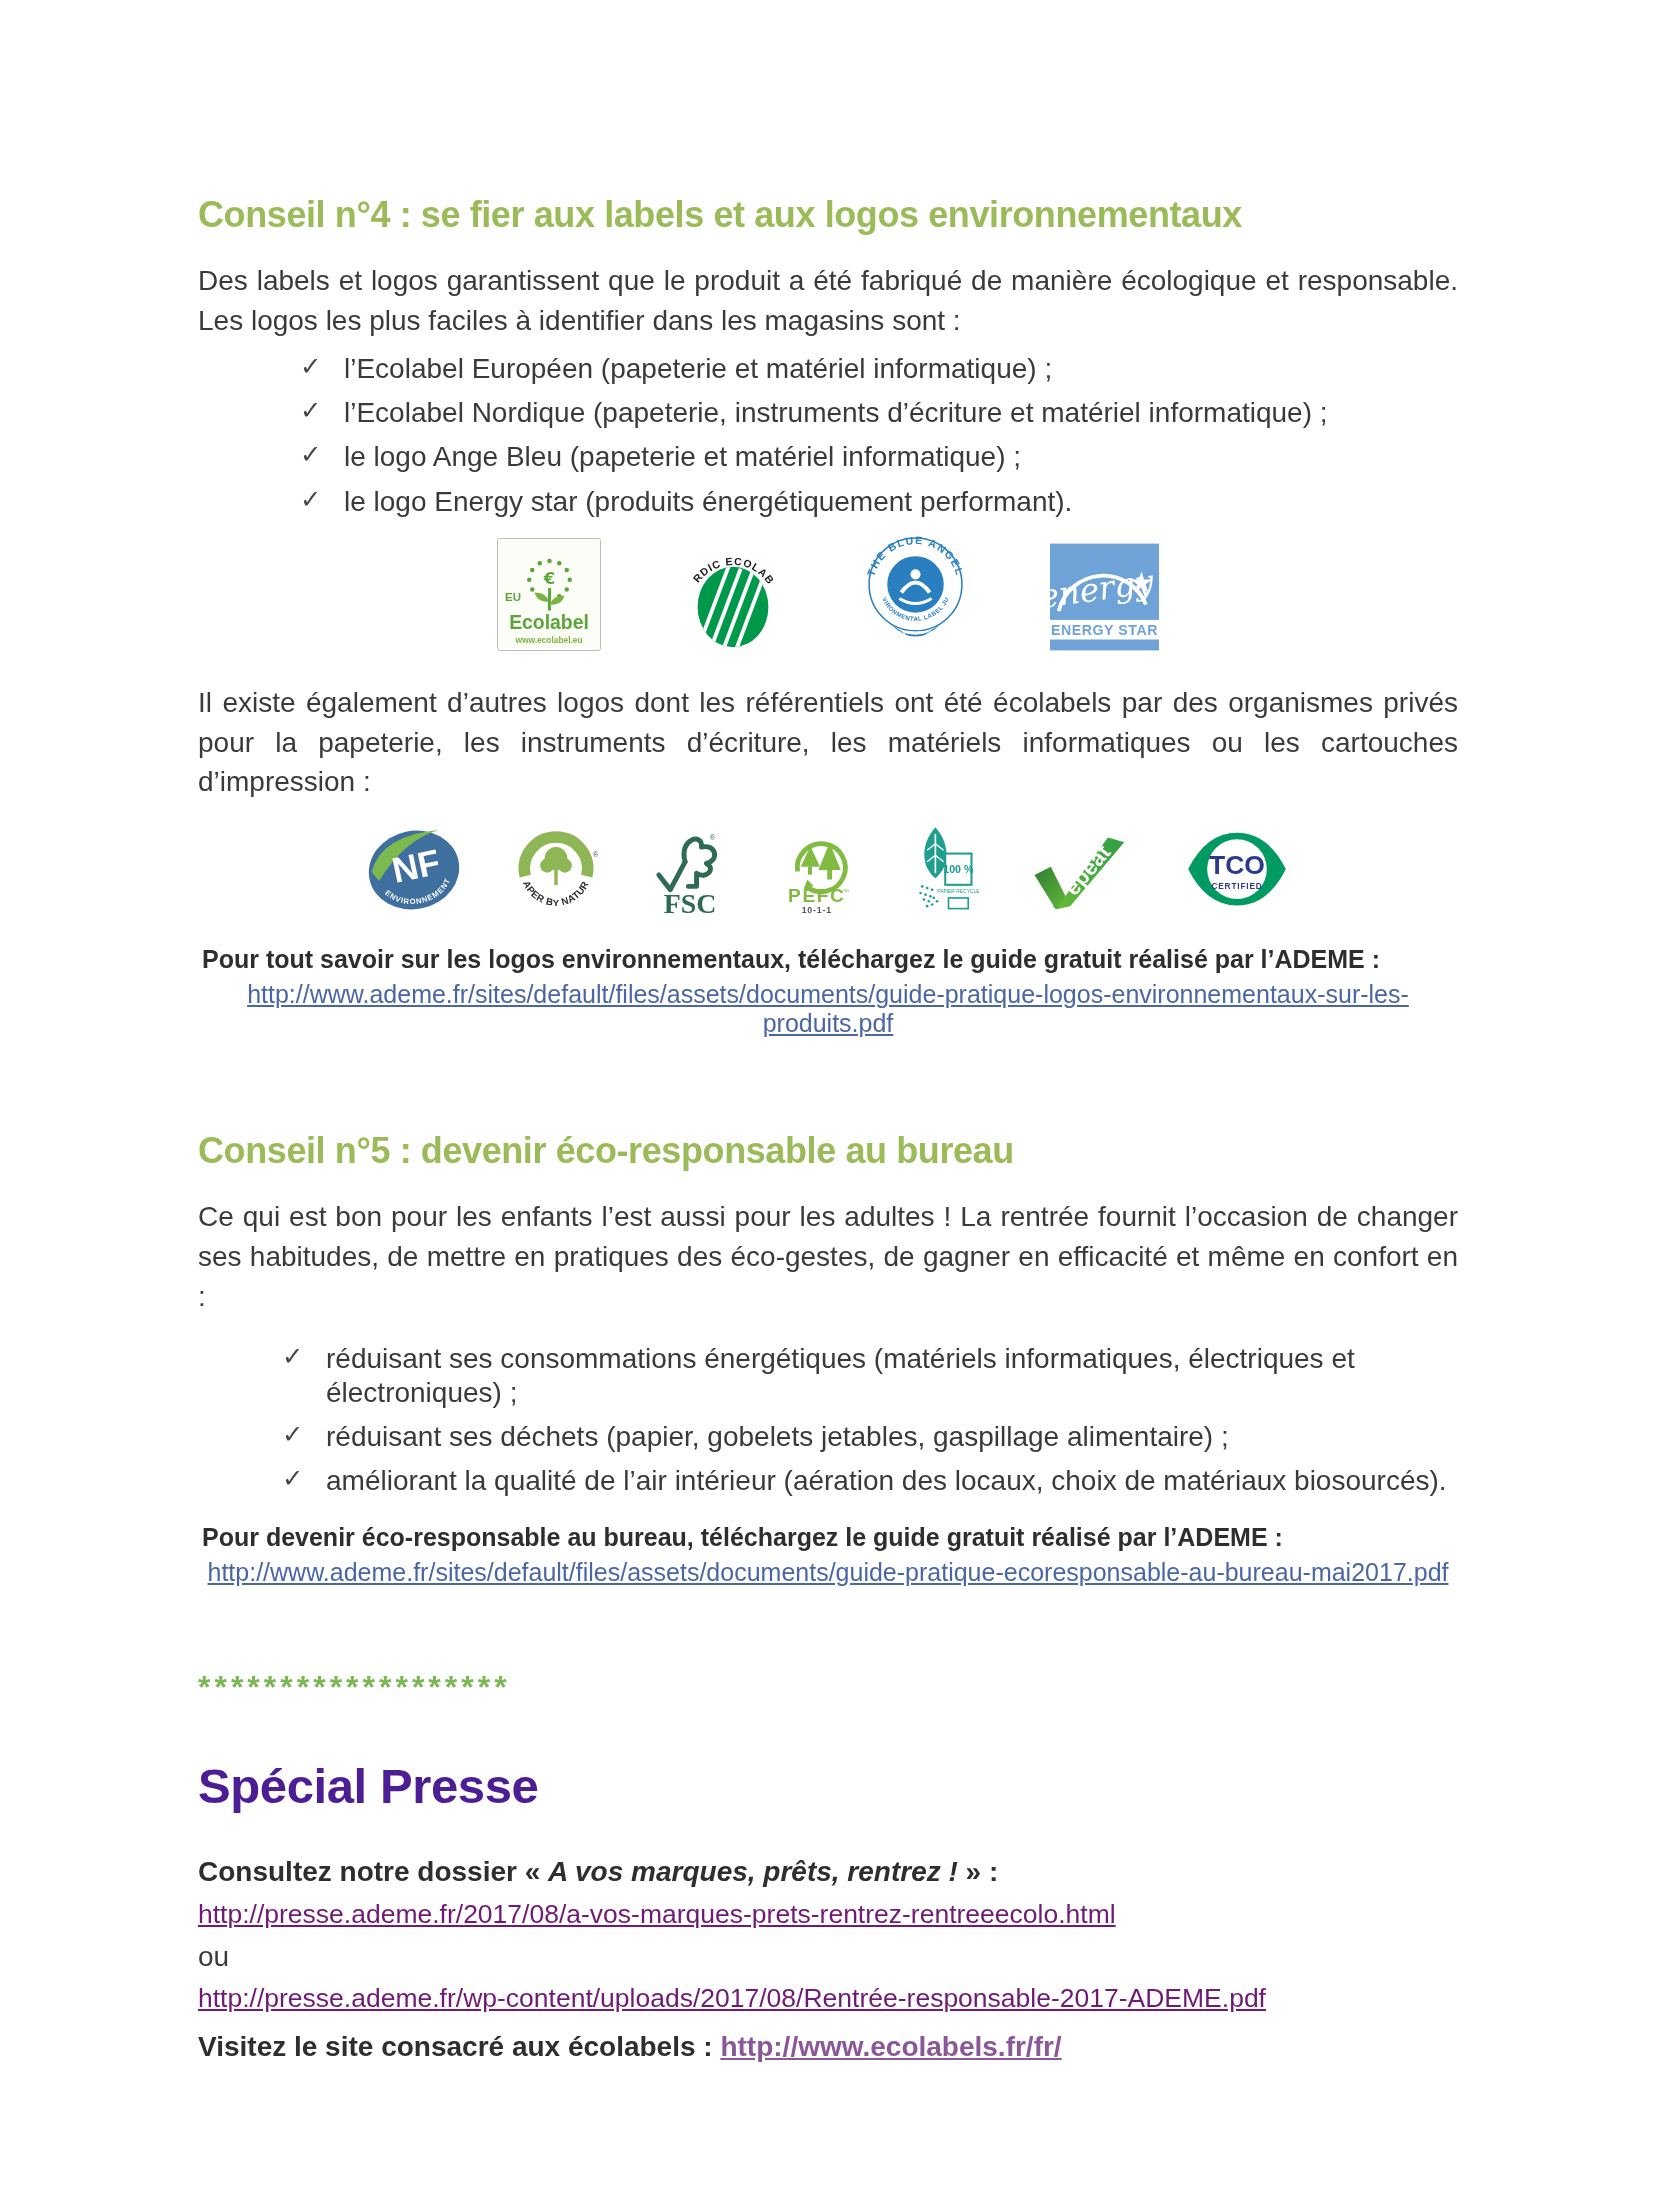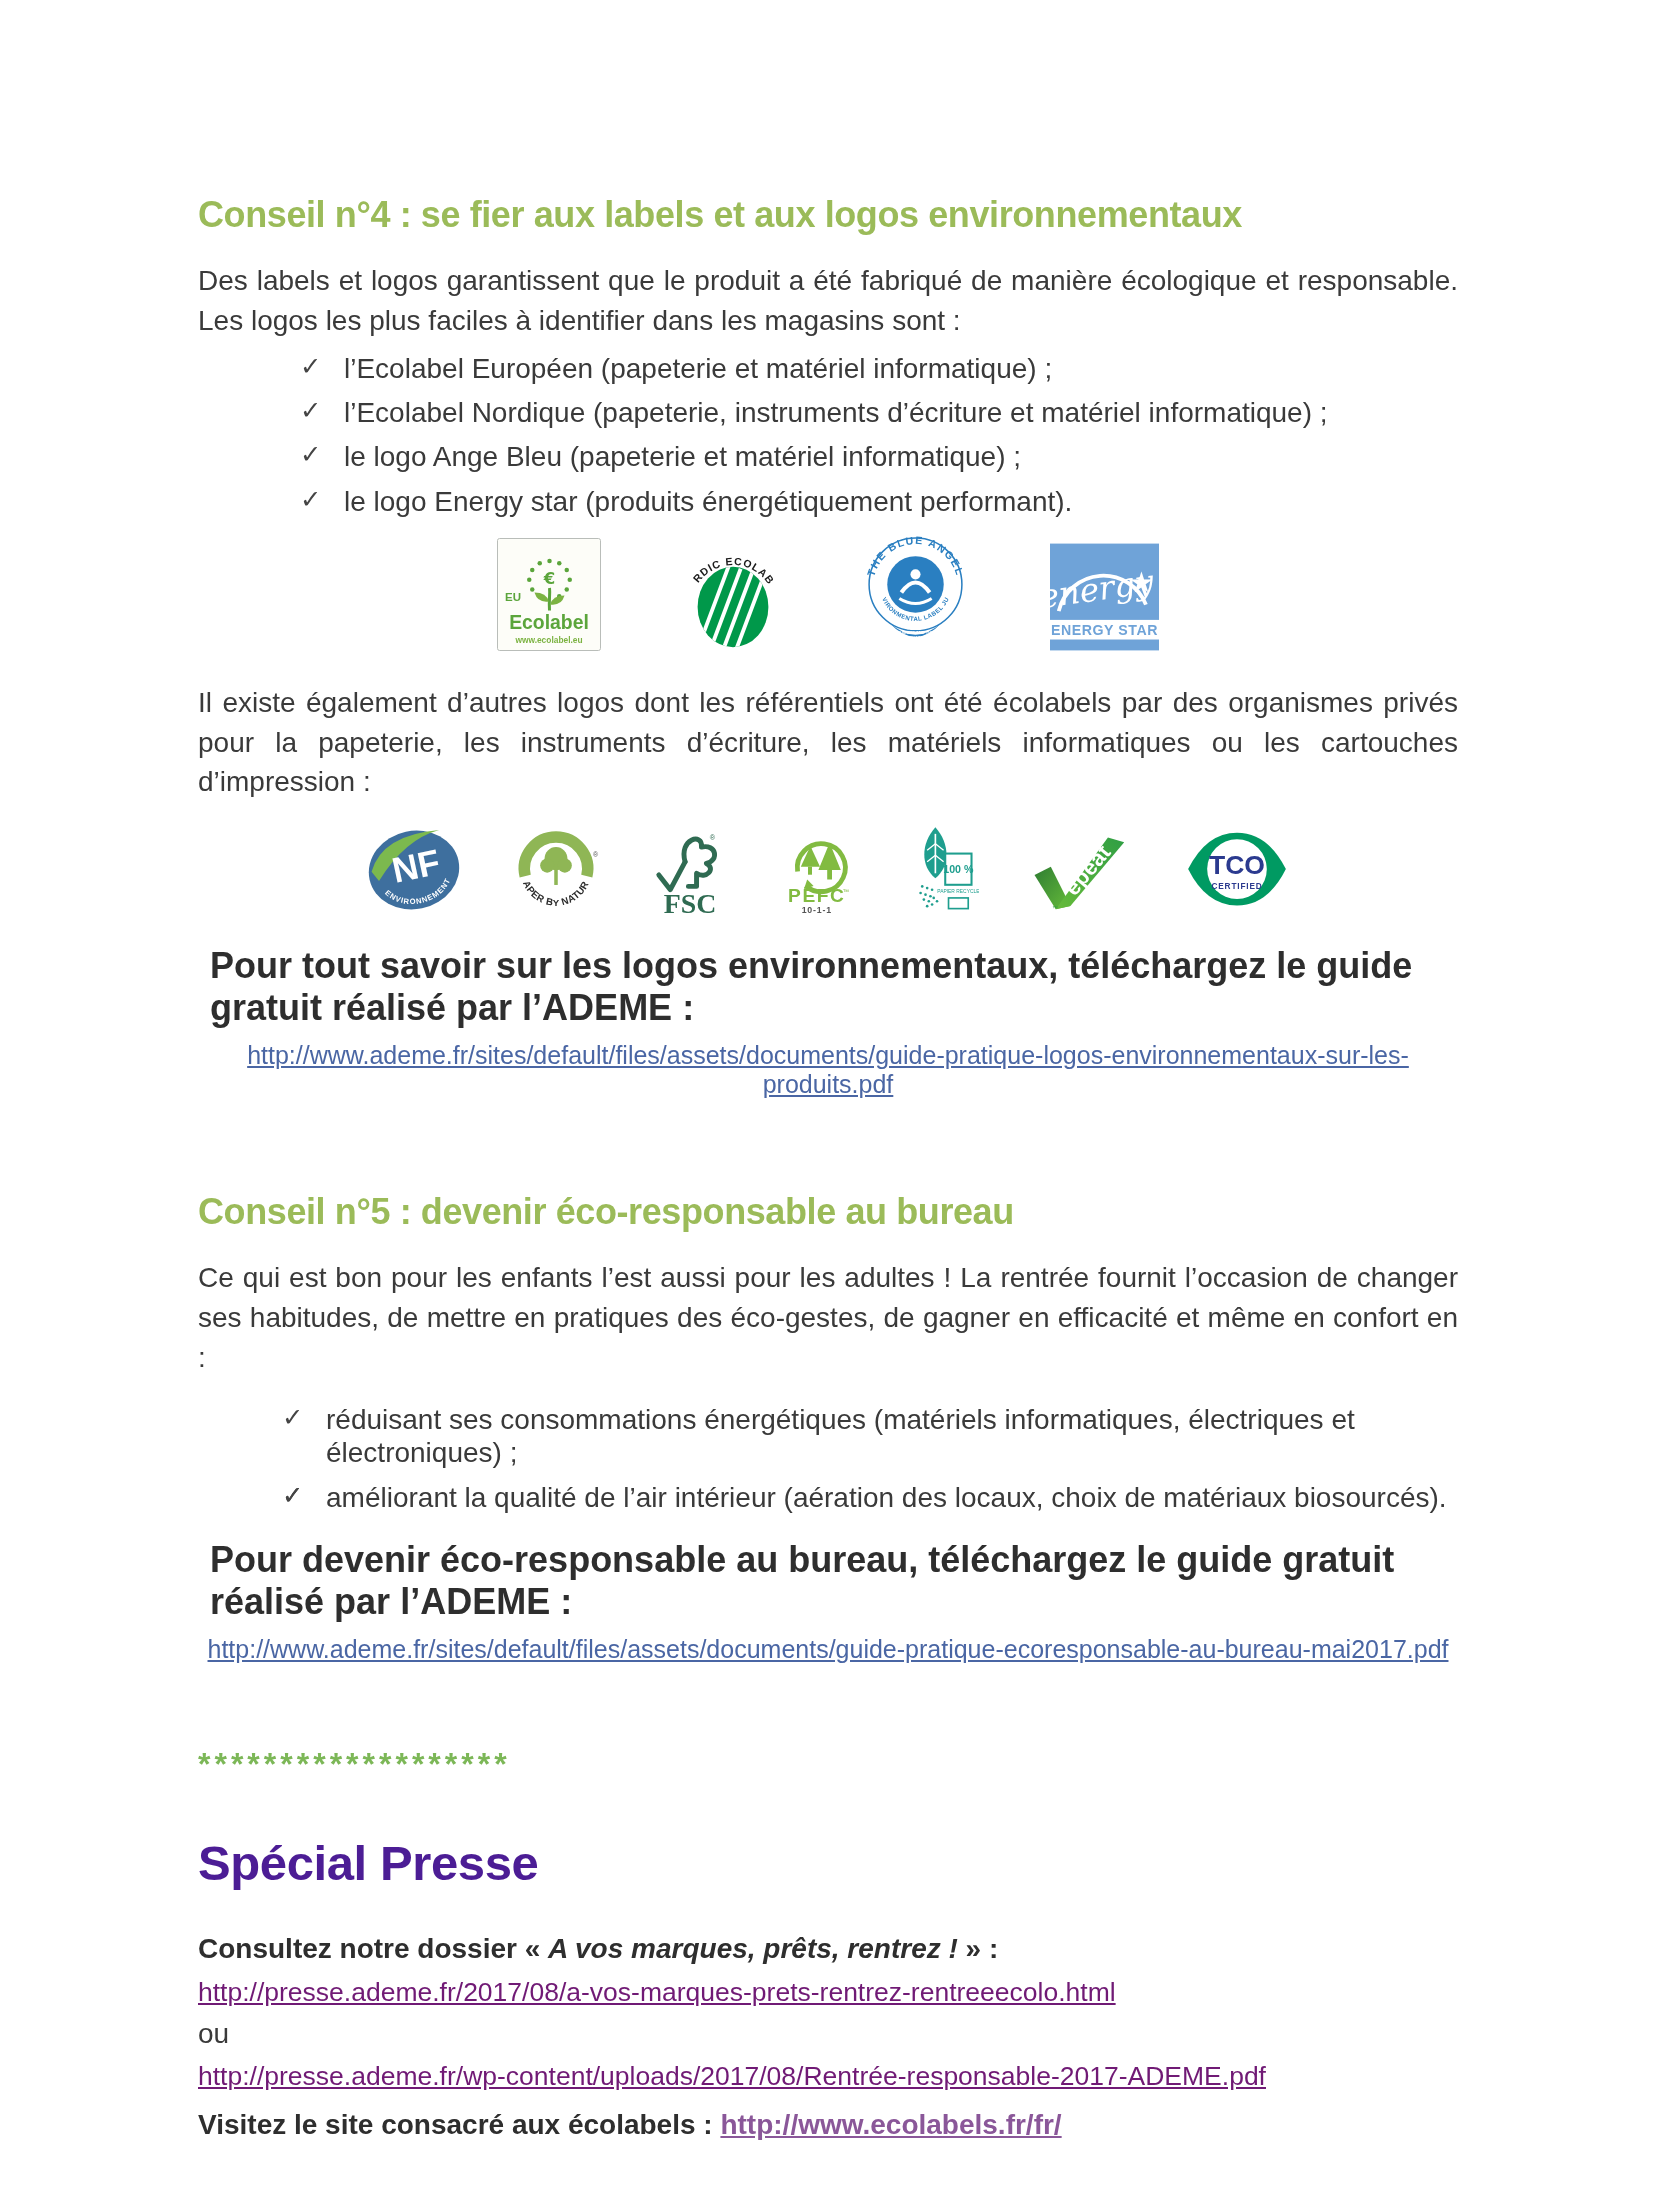"Pour tout savoir sur les" .lead { font-size: 36px -> 25px; margin: 12px -> 4px }
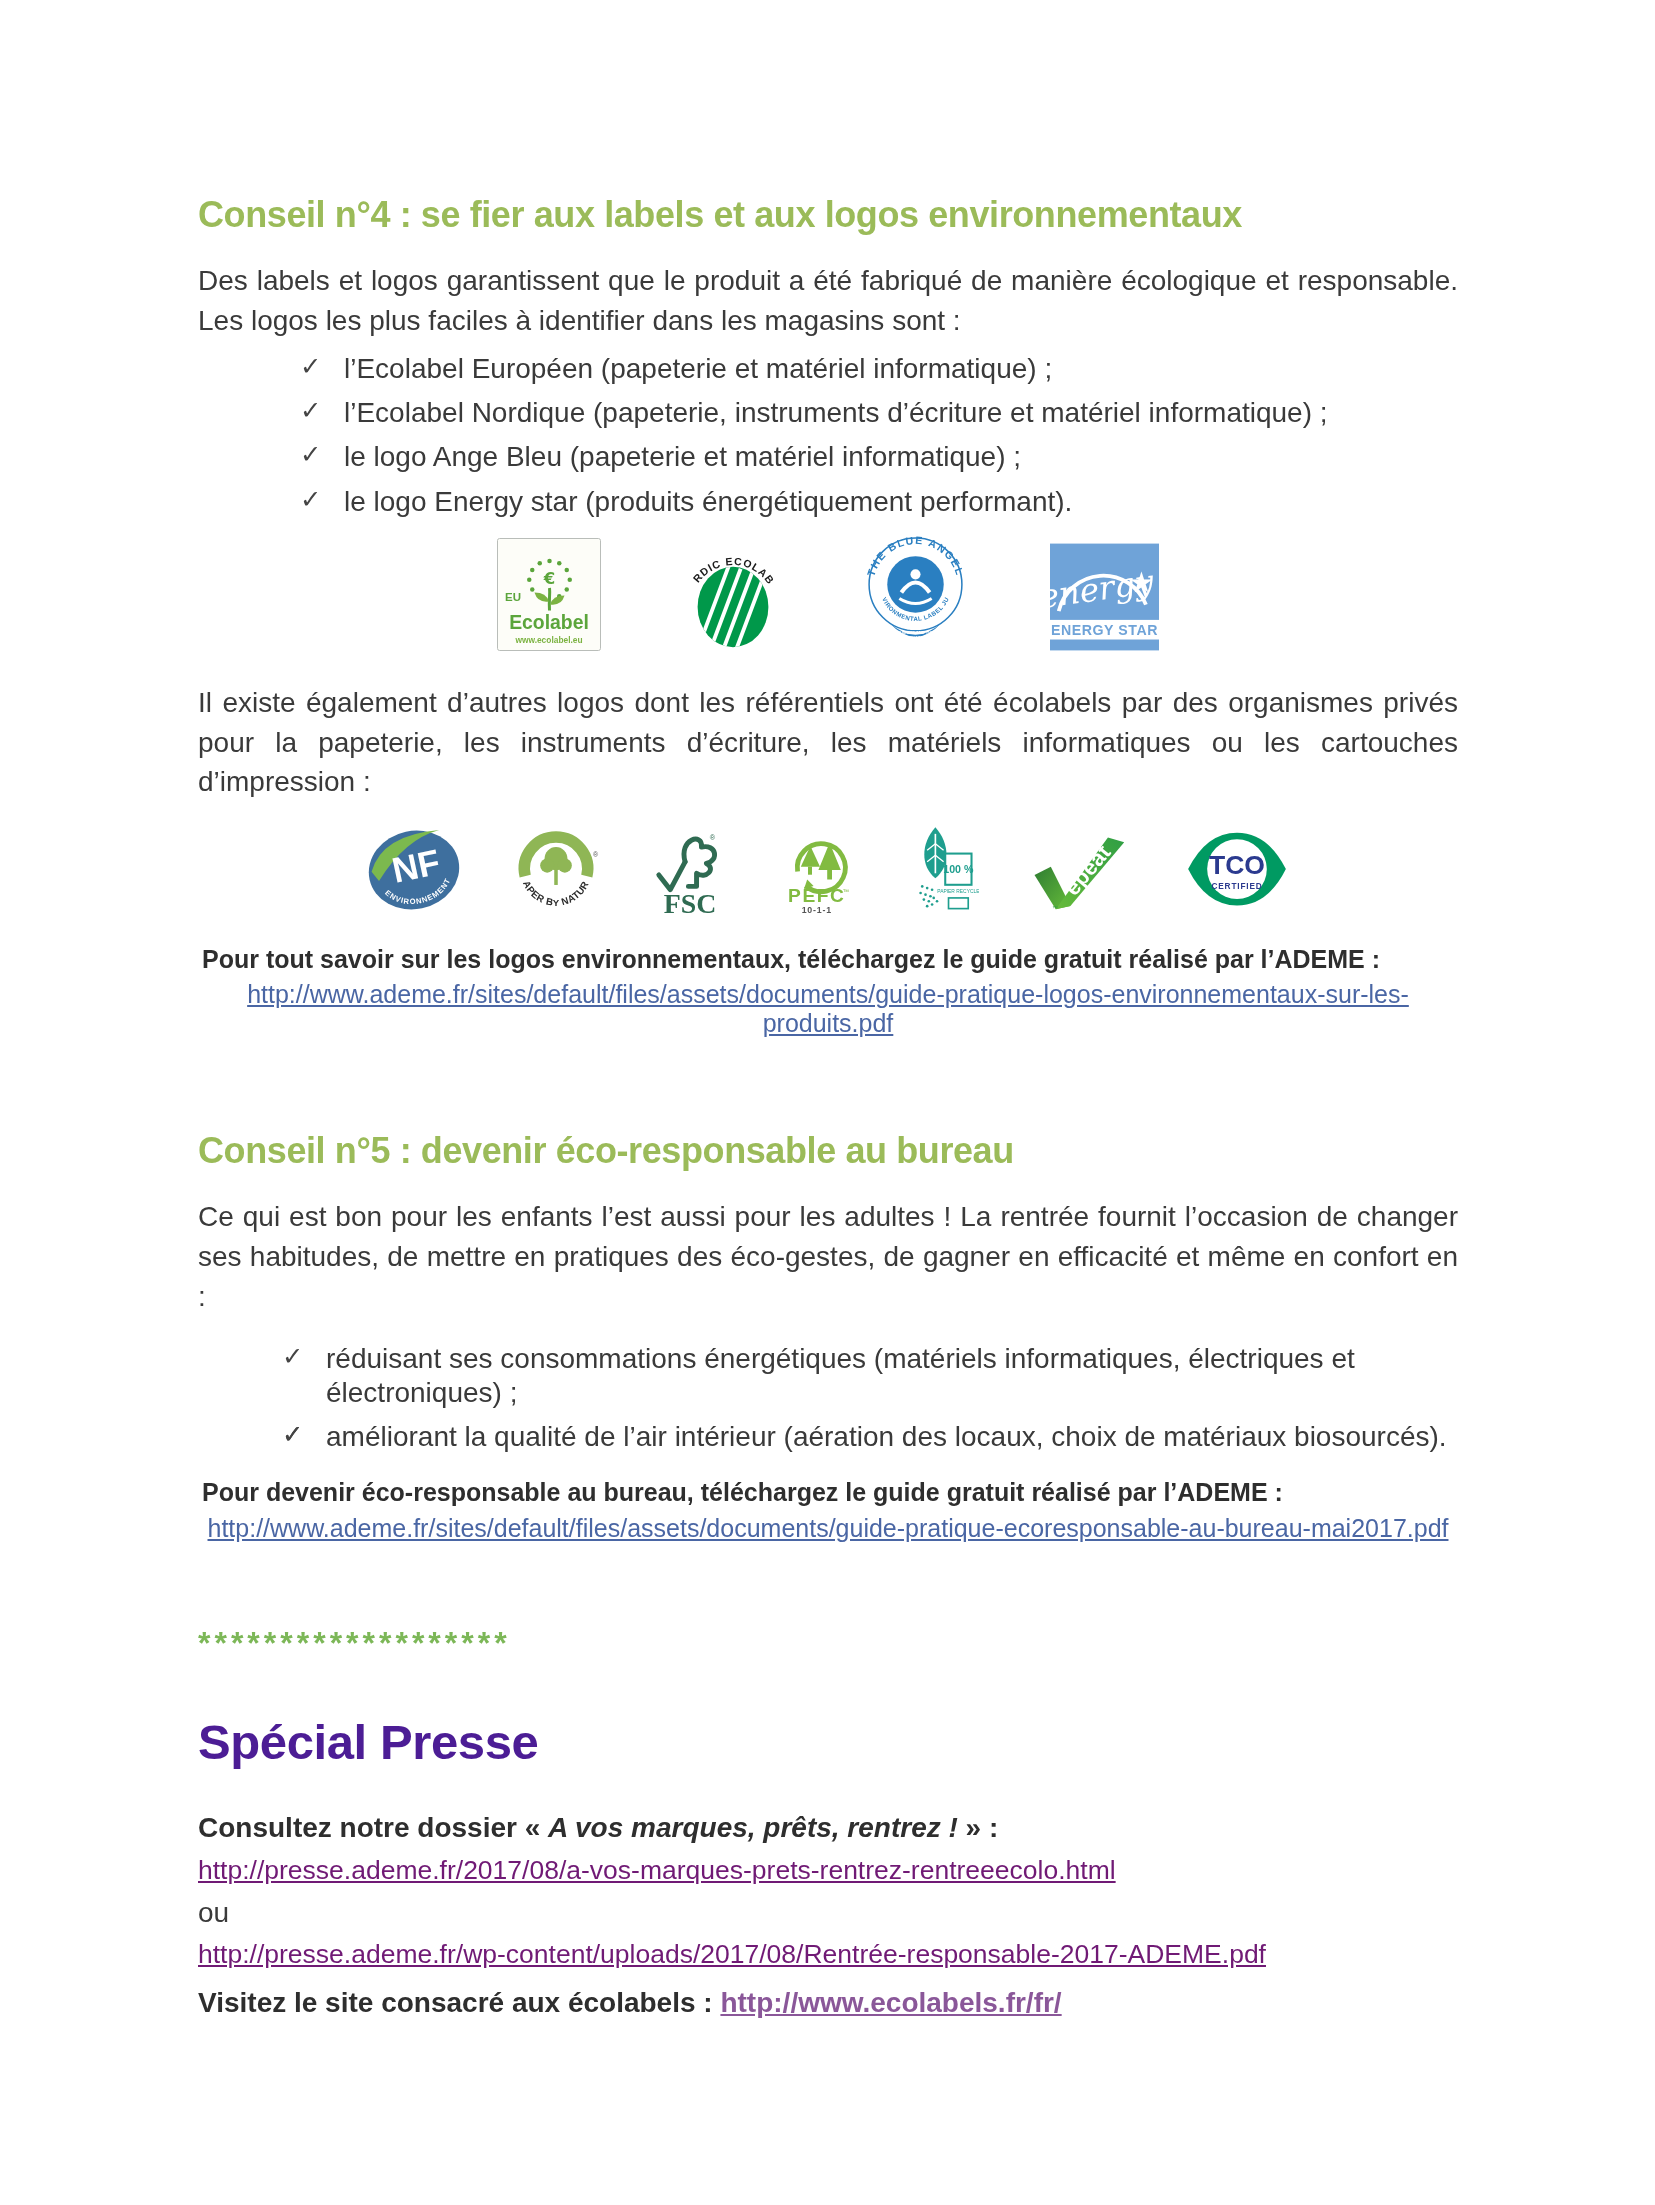"réduisant ses déchets (papier, gobelets" span { html: none -> <span>réduisant ses déchets (papier, gobelets jetables, gaspillage alimentaire) ;</span> }
